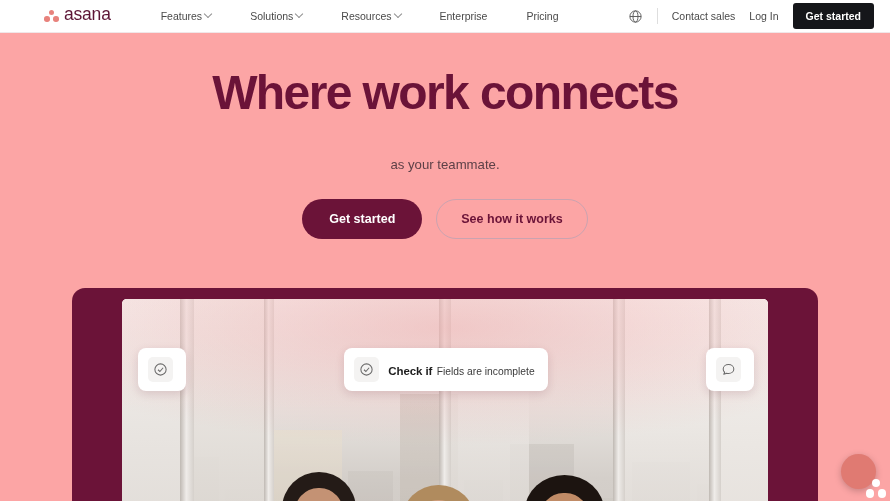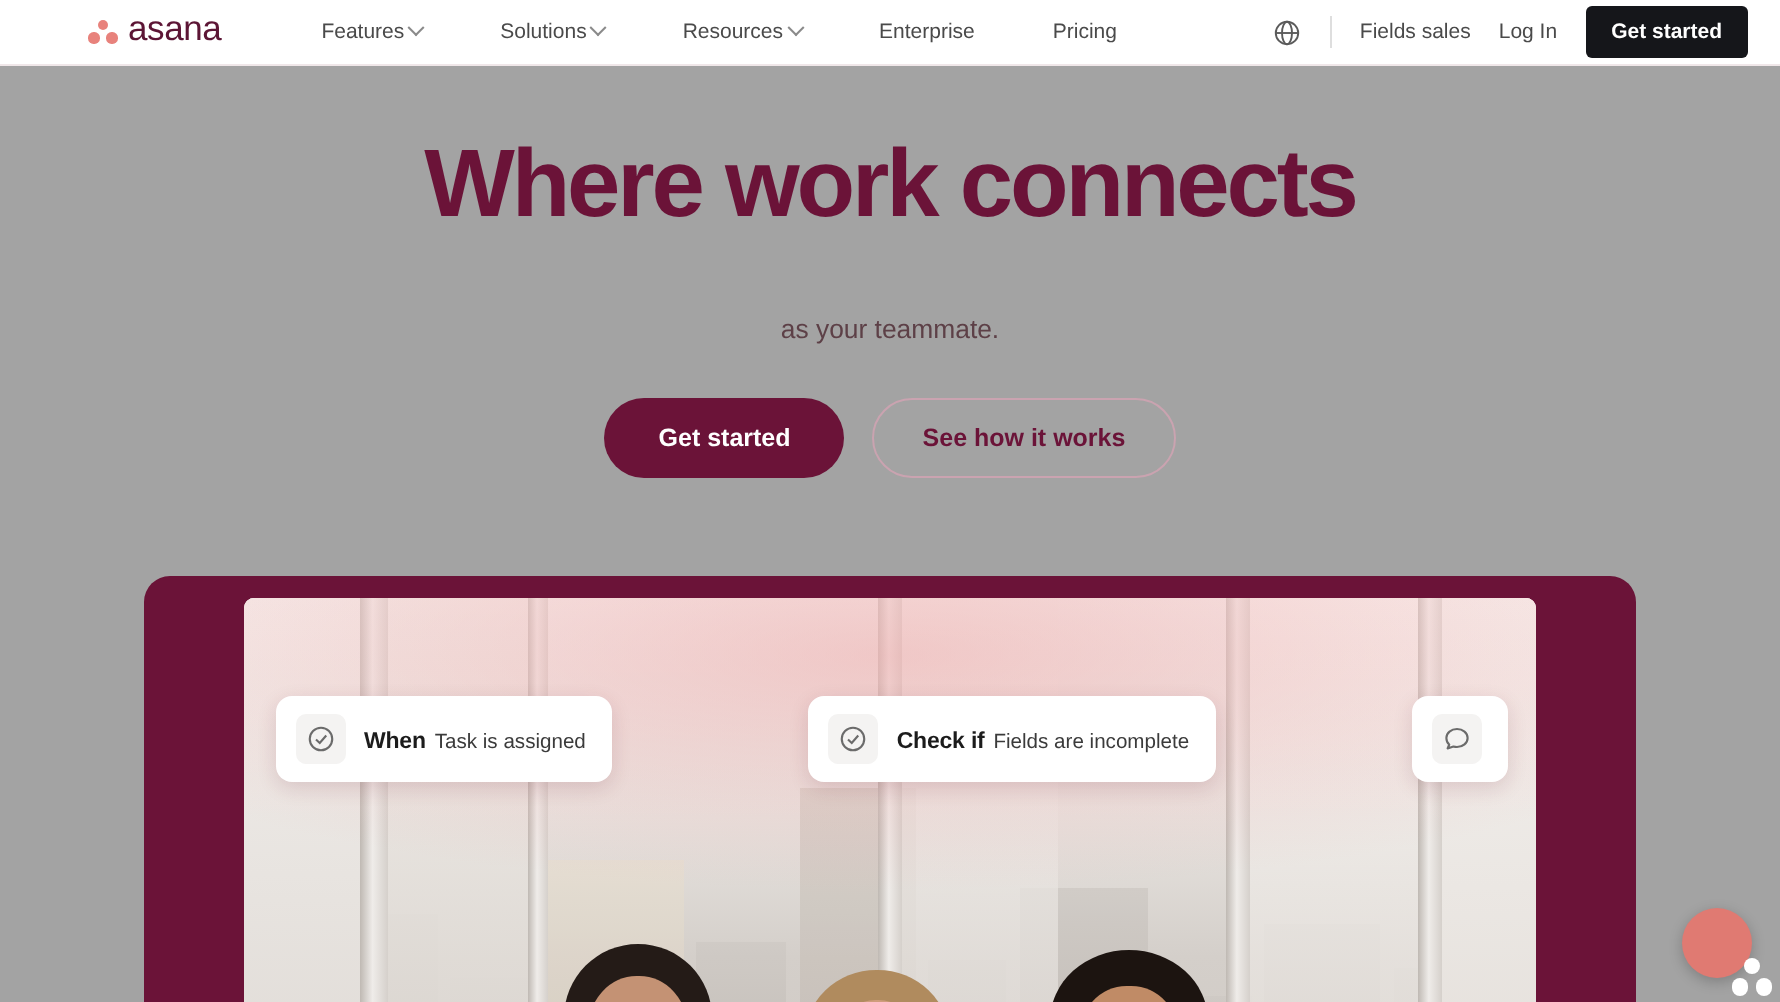"Fields sales" span.nav-text-link { text: Fields -> Contact }
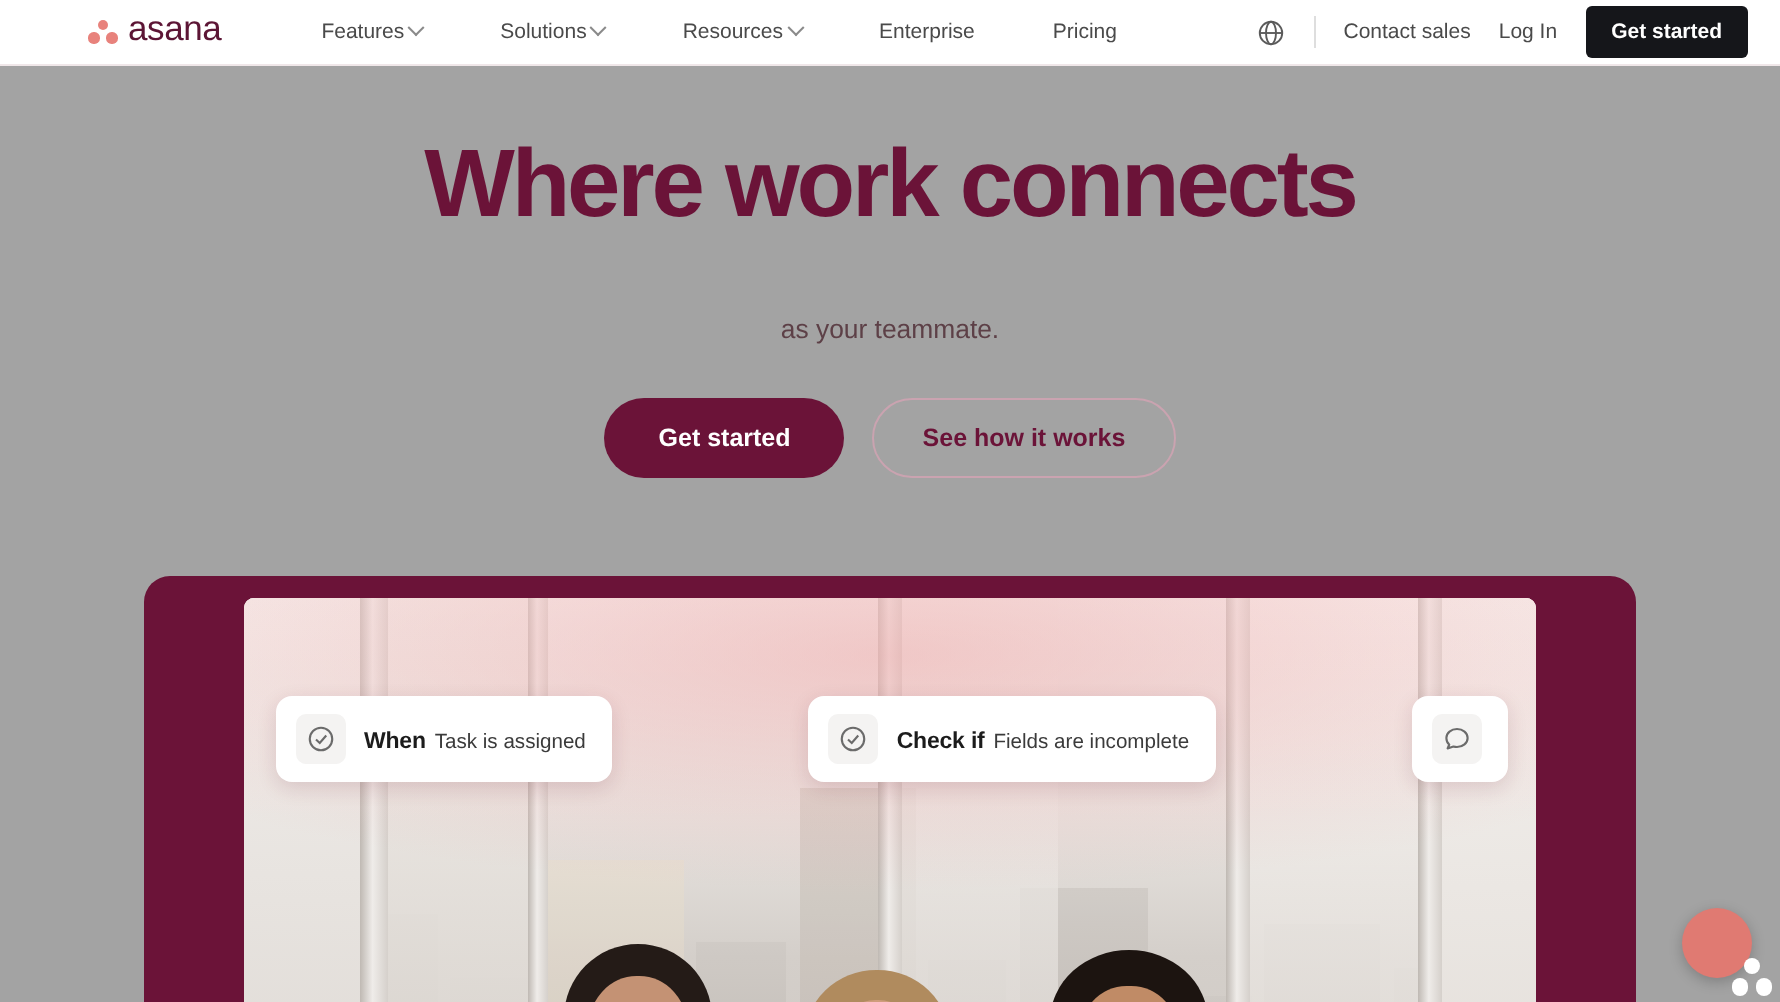"Where work connects" .hero { background: #a3a3a3 -> #fca5a5 }
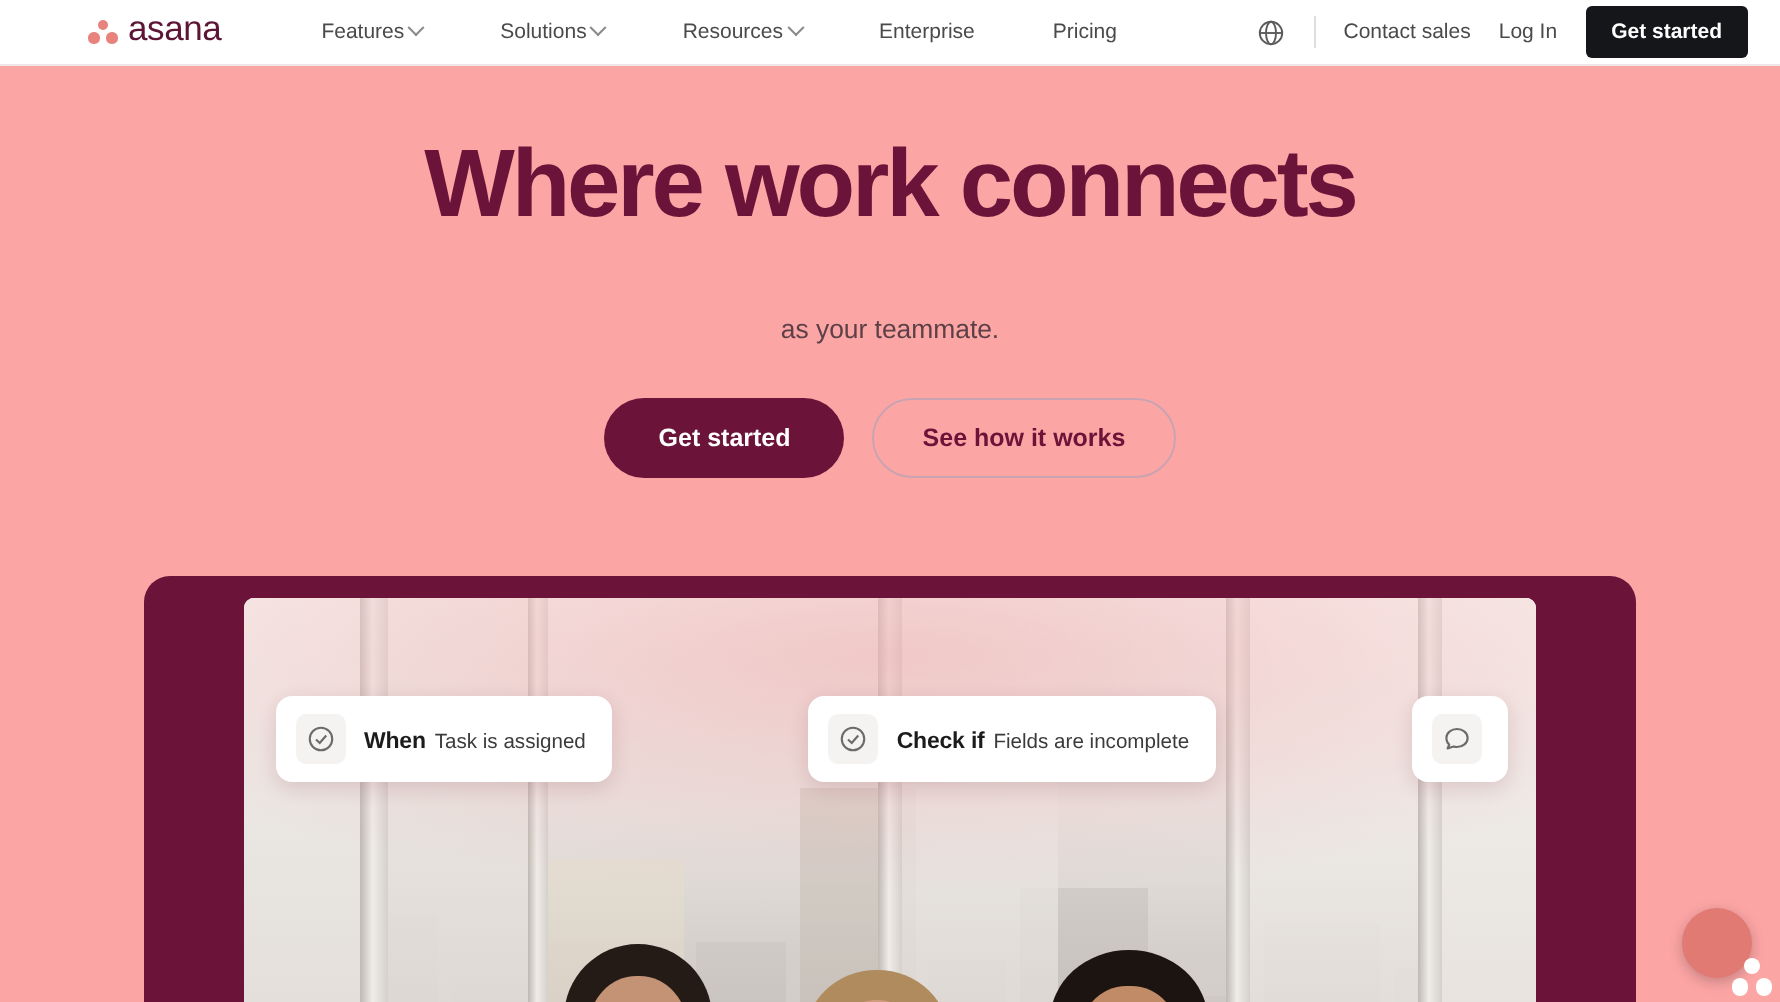"When Task is assigned" span.auto-card-text { html: <span> <span>When</span> <span>Task is assigned</span> </span> -> none }
